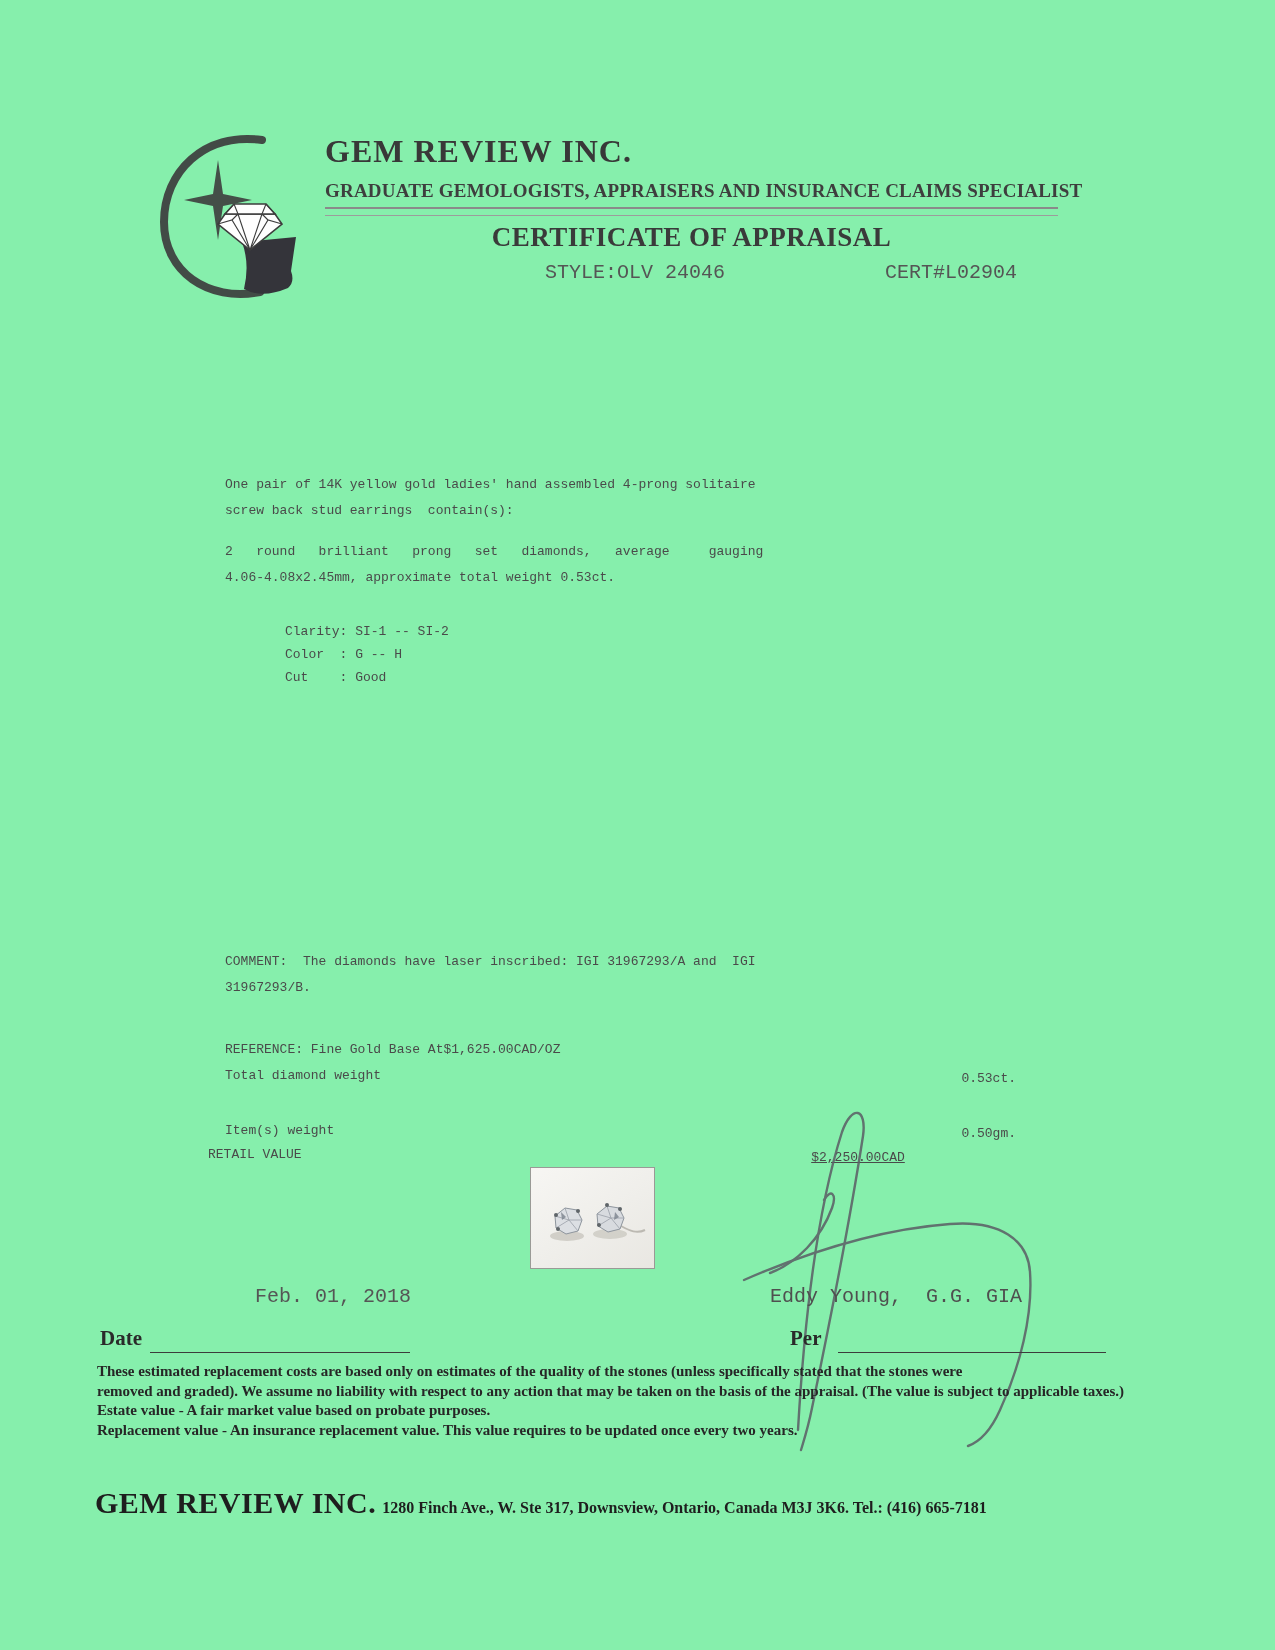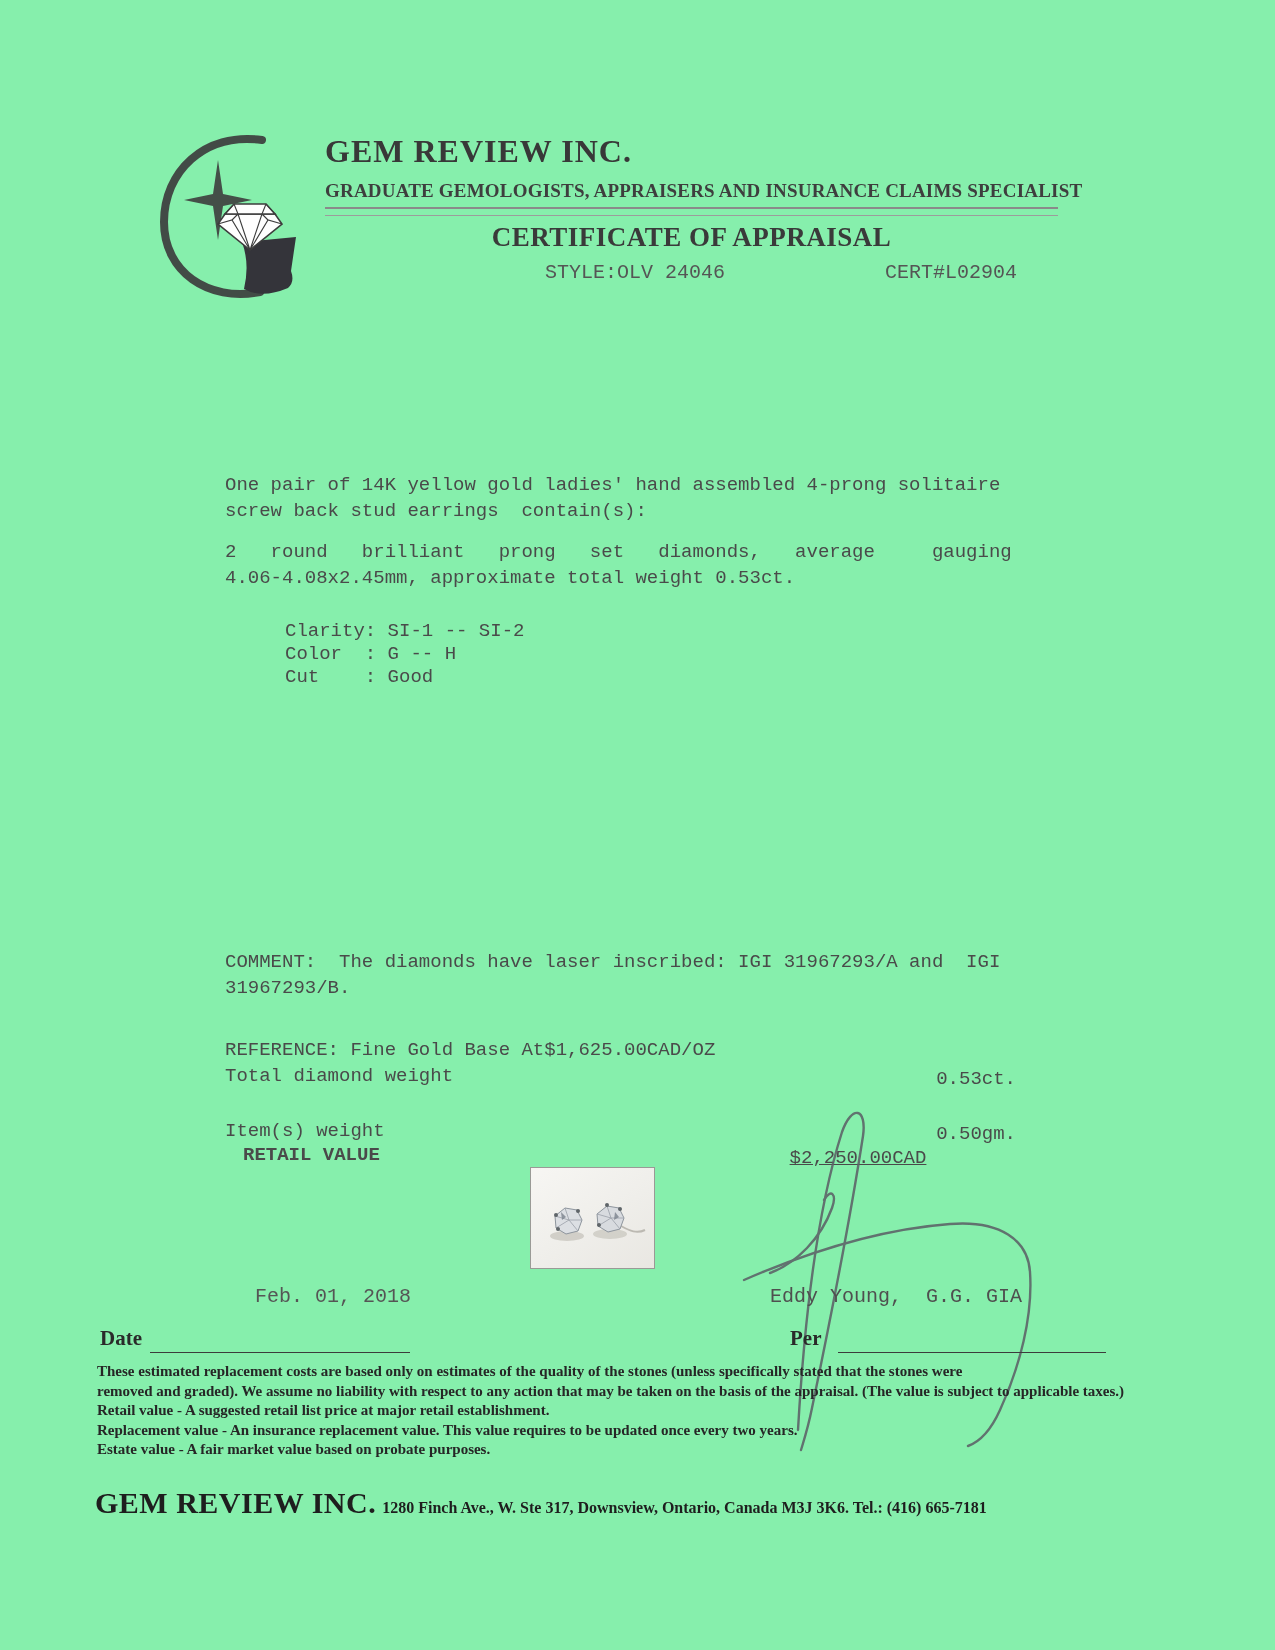"One pair of 14K yellow" .mono { font-size: 19px -> 13px }
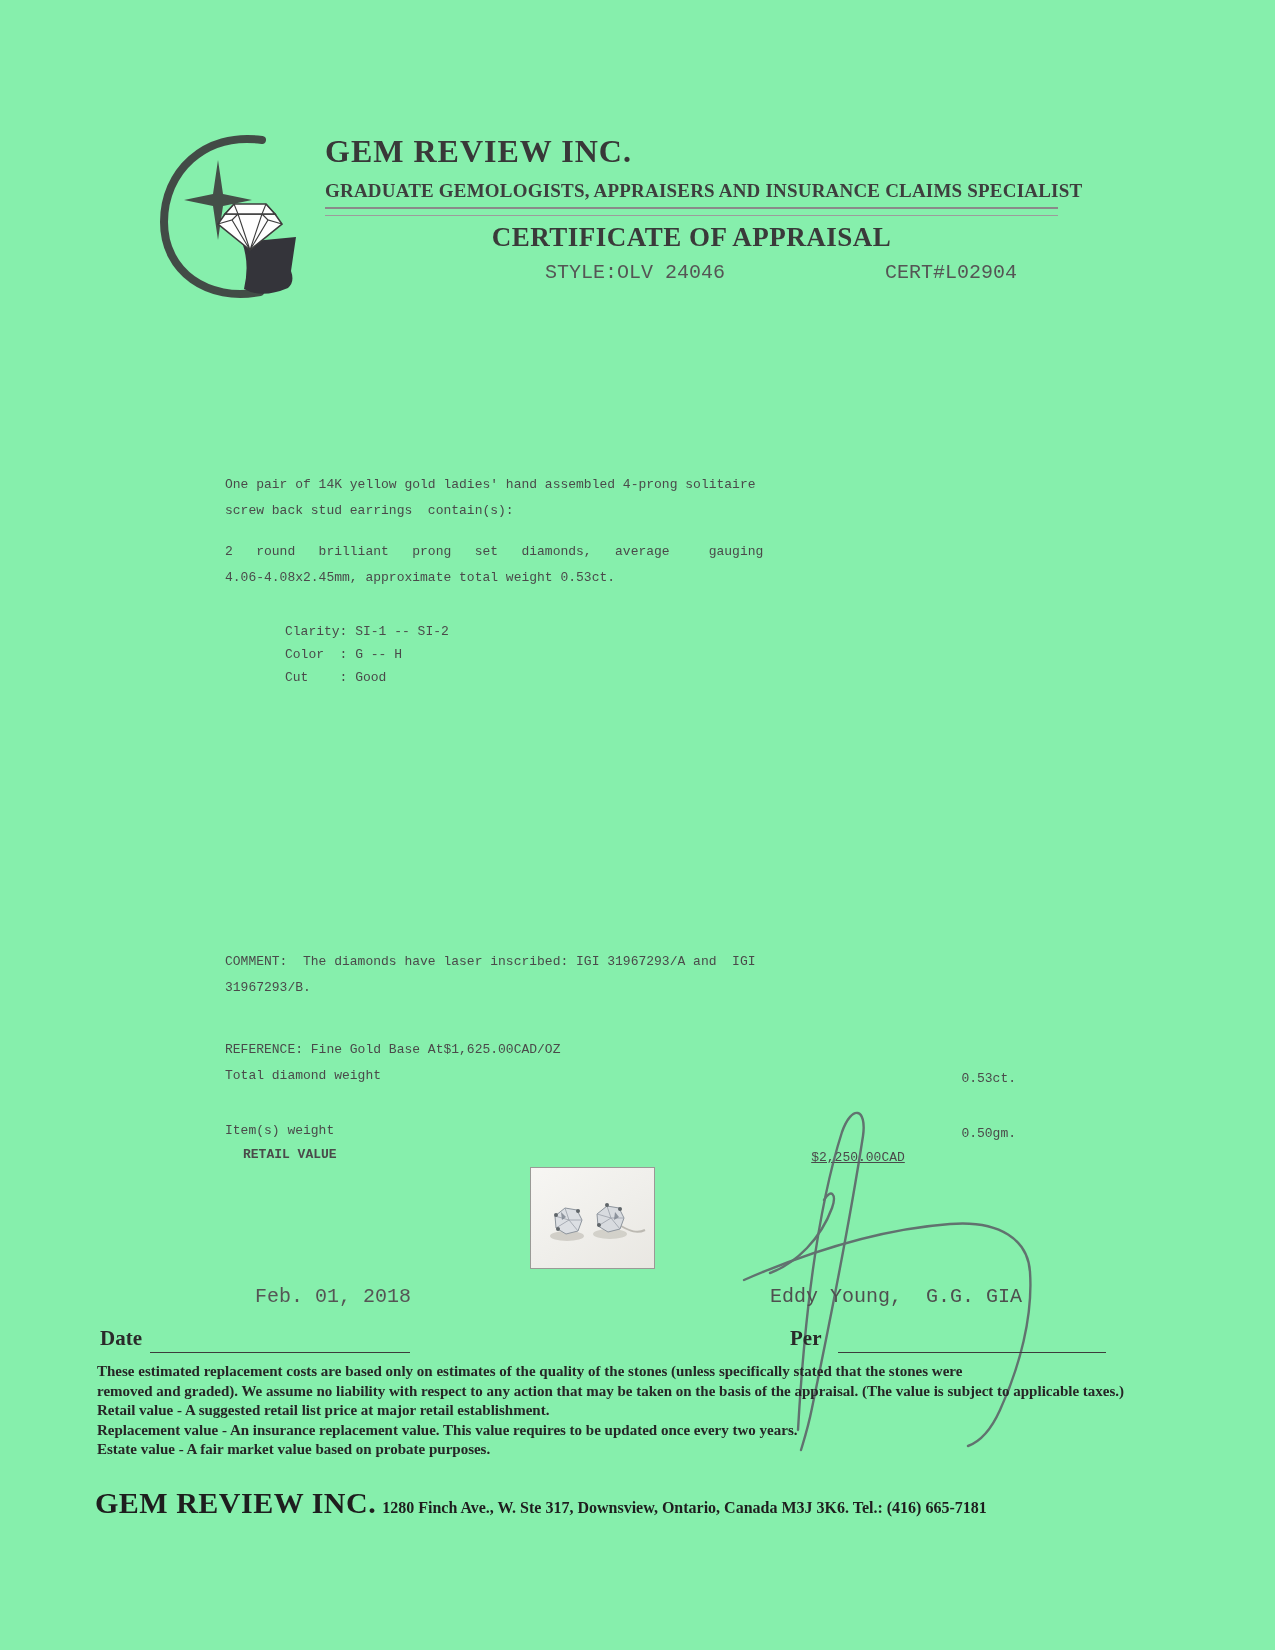"RETAIL VALUE" .lbl-rv { font-weight: bold -> none; left: 243px -> 208px }
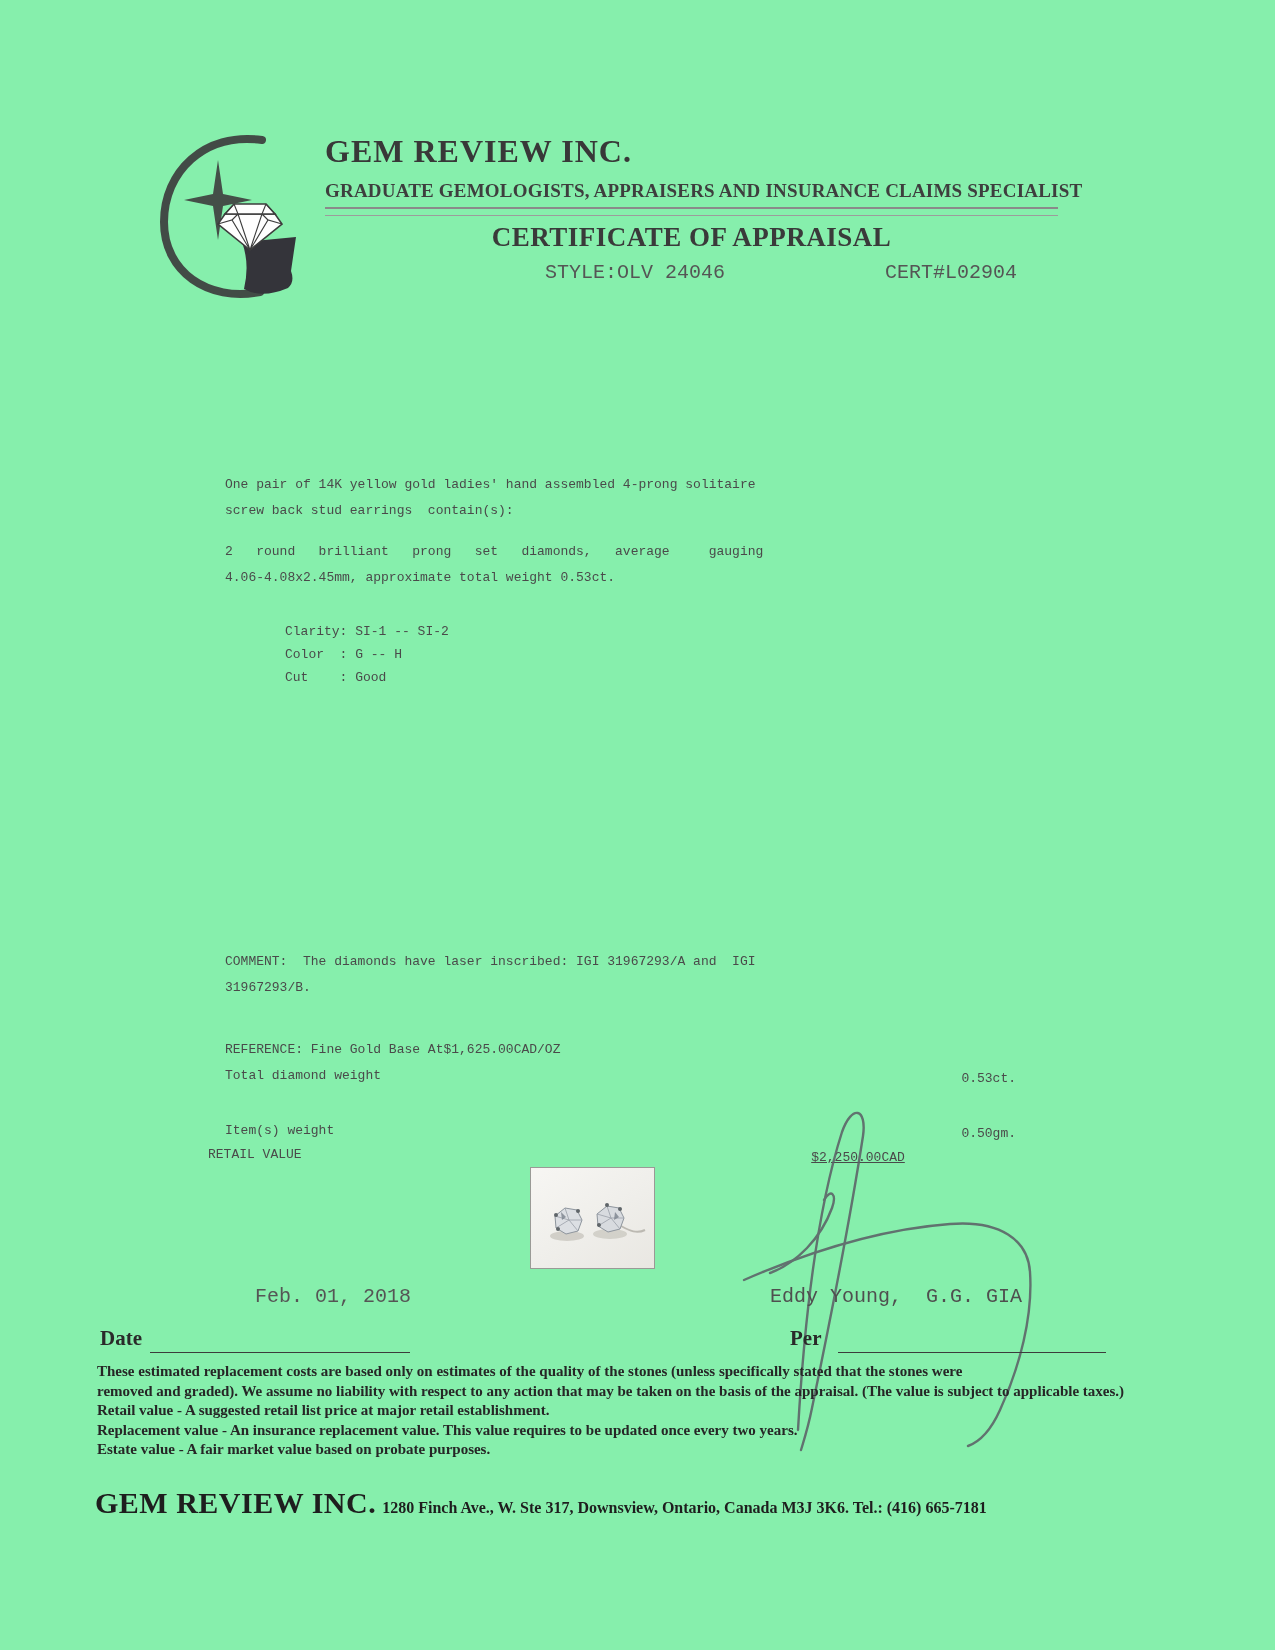"Retail value - A suggested" div { html: <div>Retail value - A suggested retail list price at major retail establishment.</div> -> none }
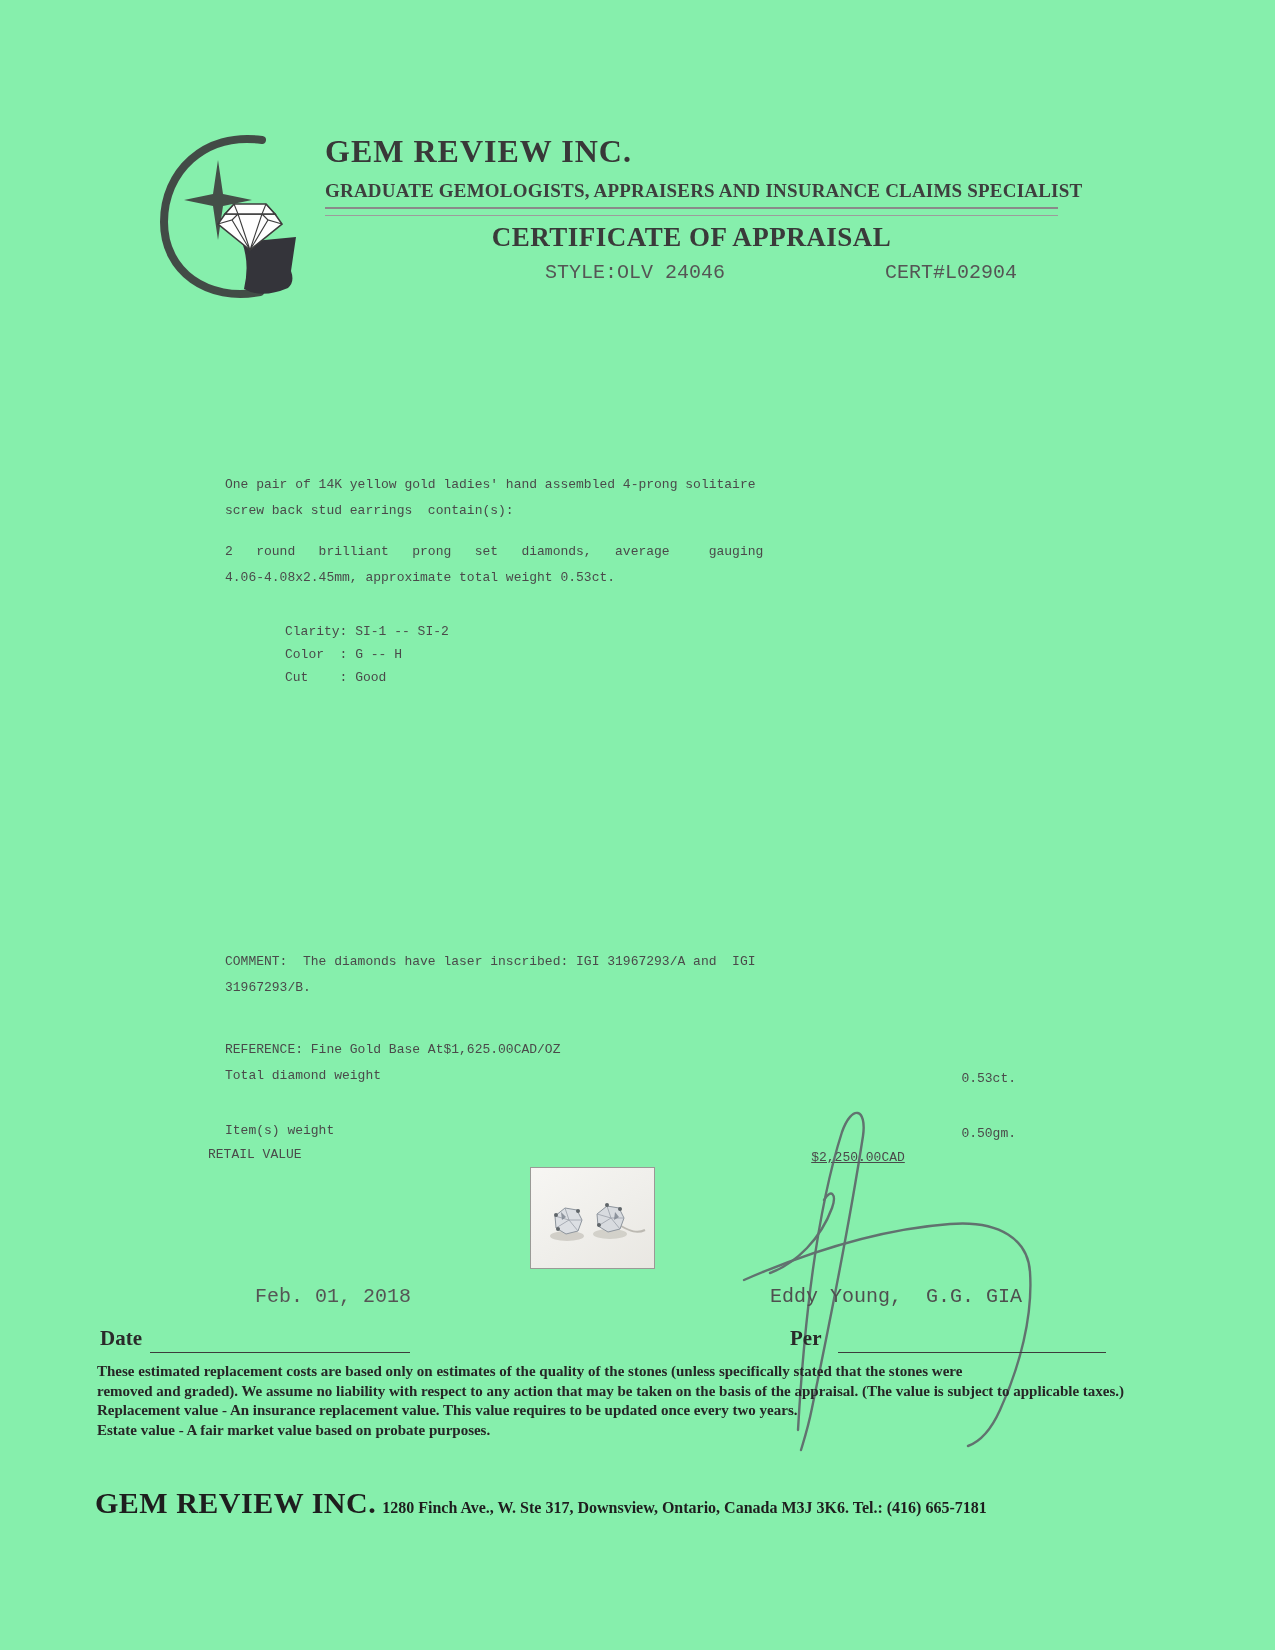"Replacement value - An insurance" div { order: before "Estate value - A fair" -> after "Estate value - A fair" }
